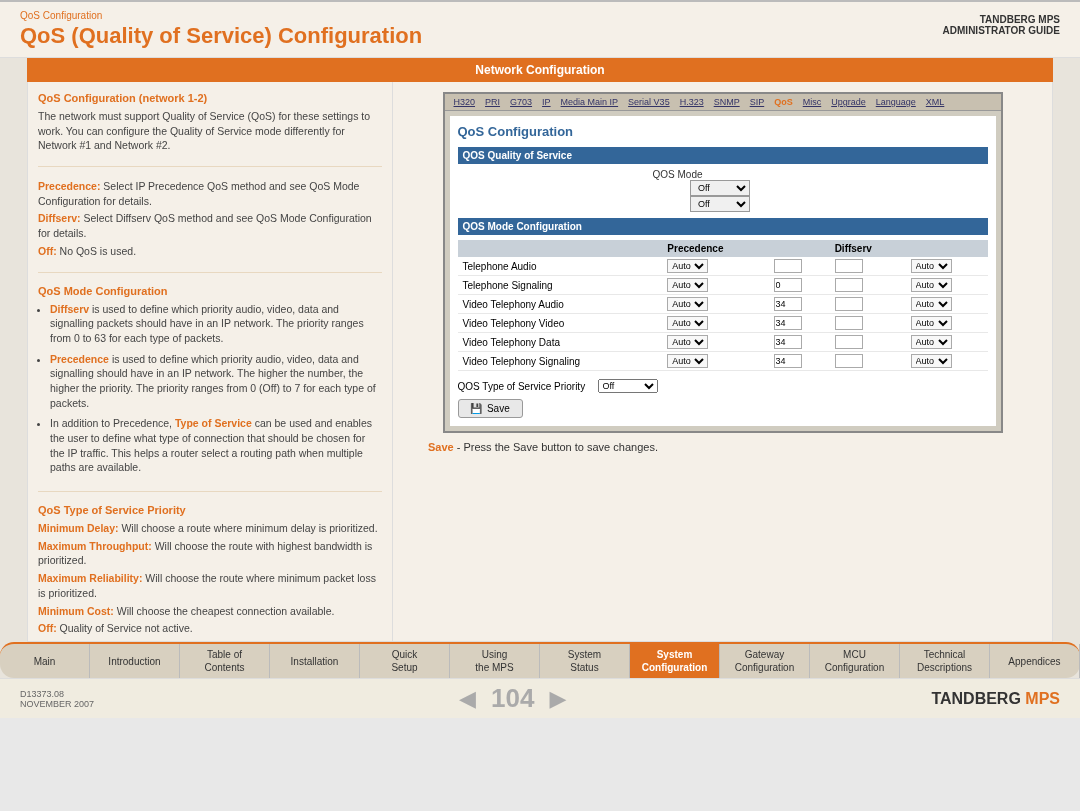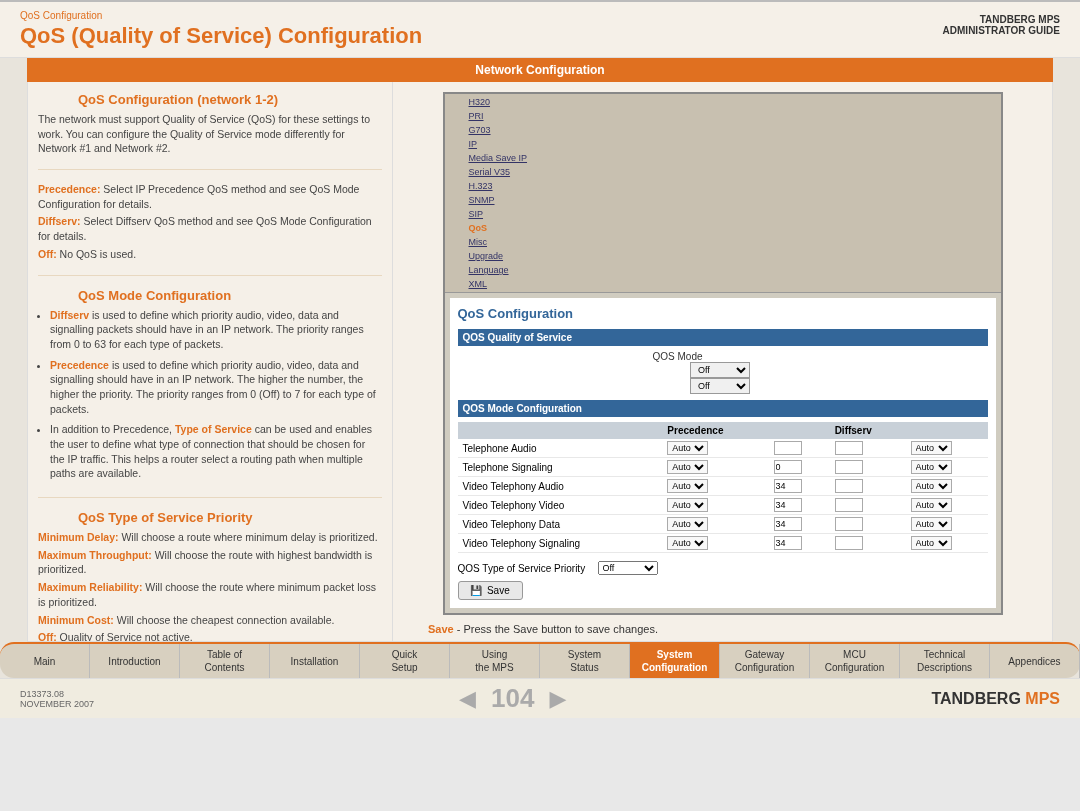"QoS Configuration (network 1-2)" .info-section-title { font-size: 13px -> 11px; margin-left: 40px -> none }
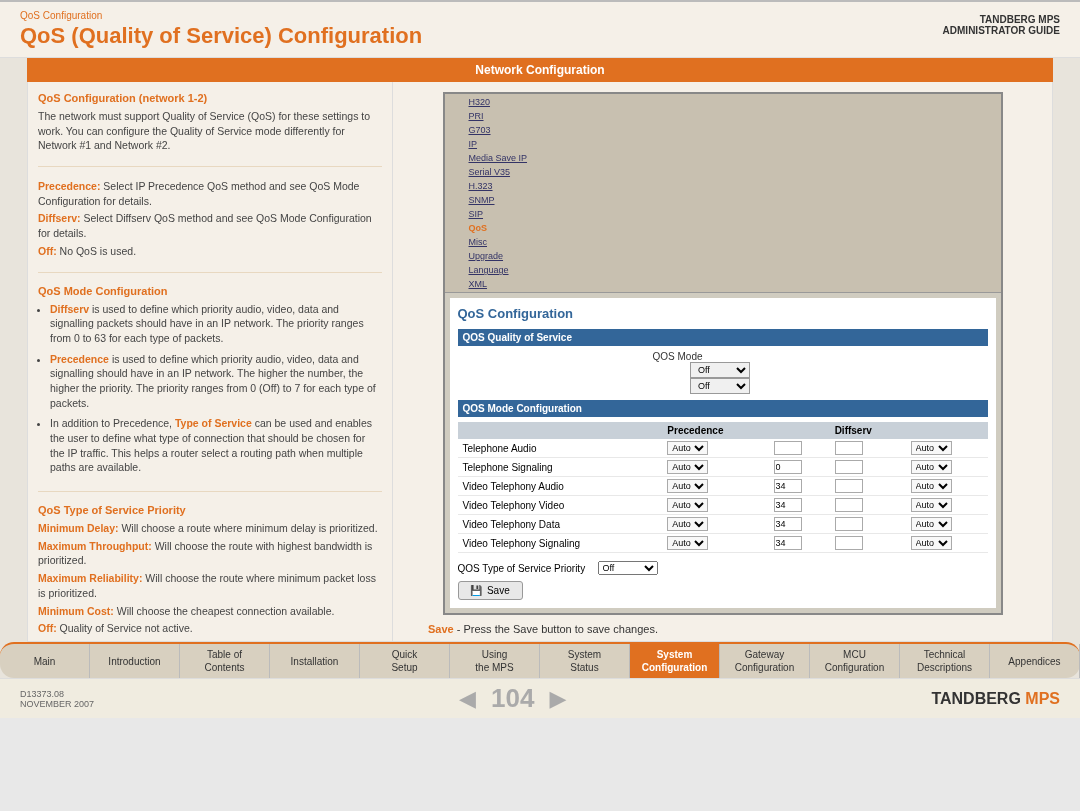"H320" .sub-tab-bar { flex-direction: column -> none; padding: 2px 20px -> 2px 5px }
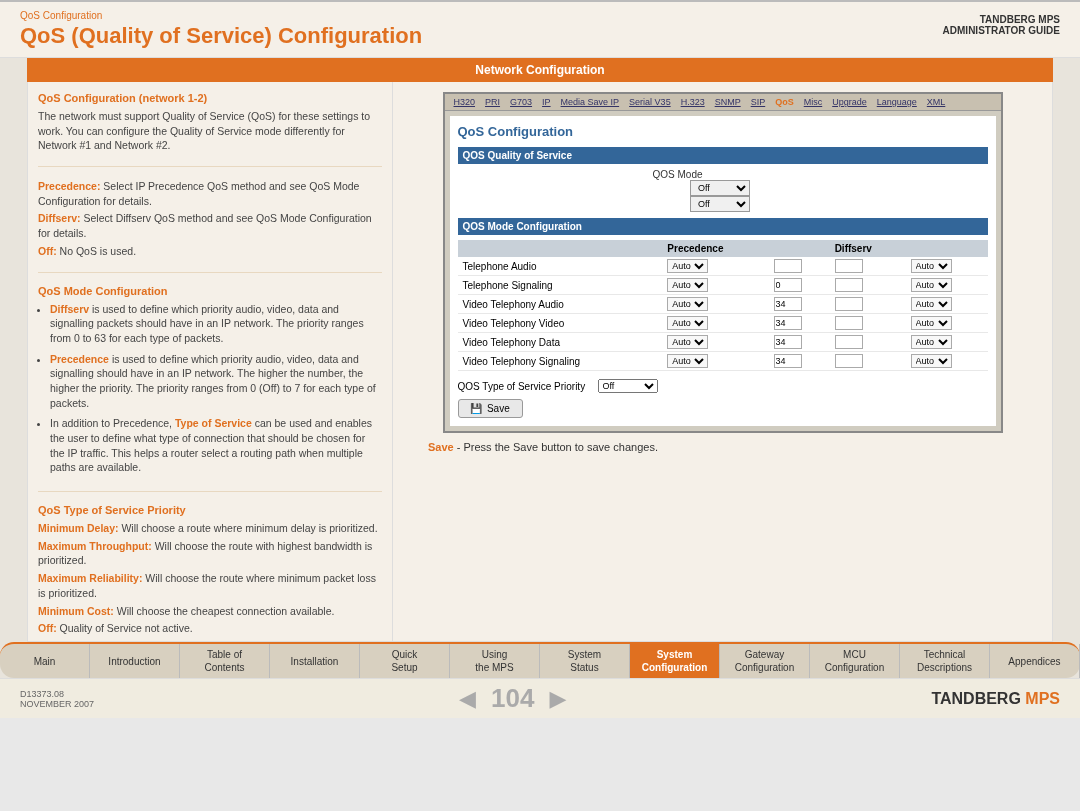"Media Save IP" span.sub-tab { text: Save -> Main }
